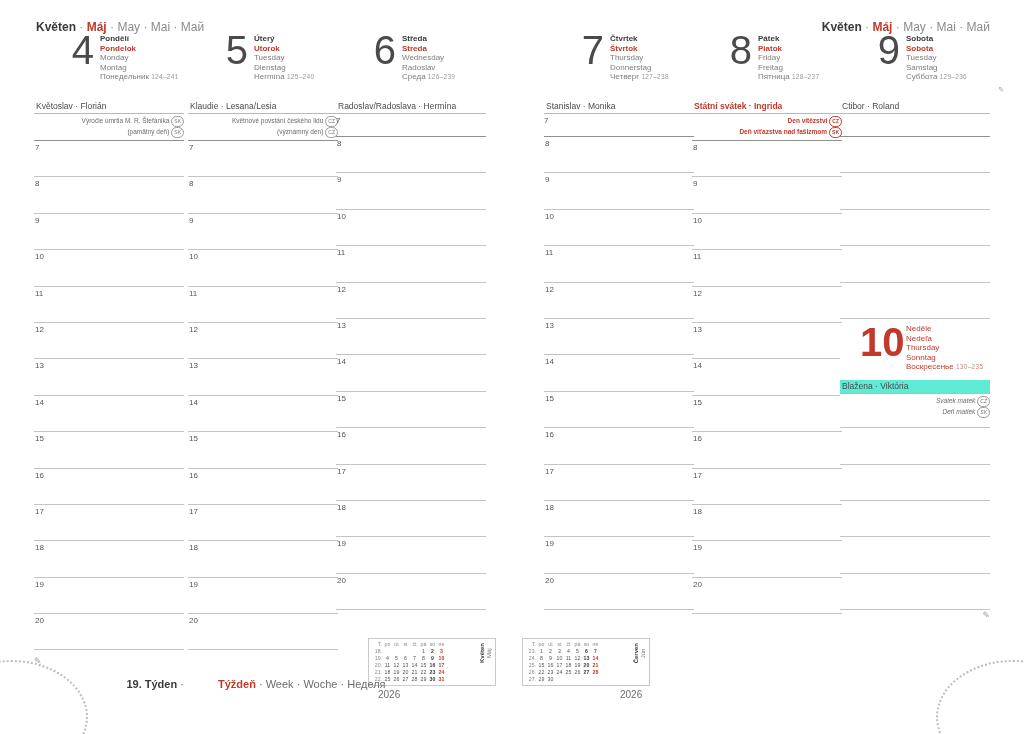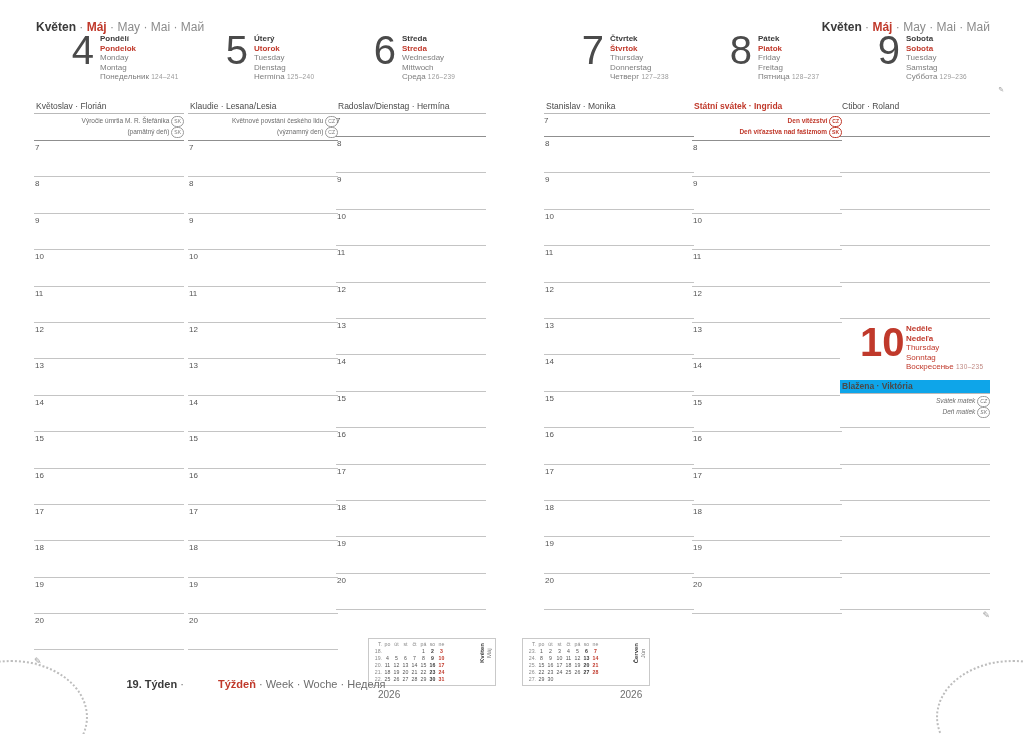"Mittwoch" span { text: Mittwoch -> Radoslav }
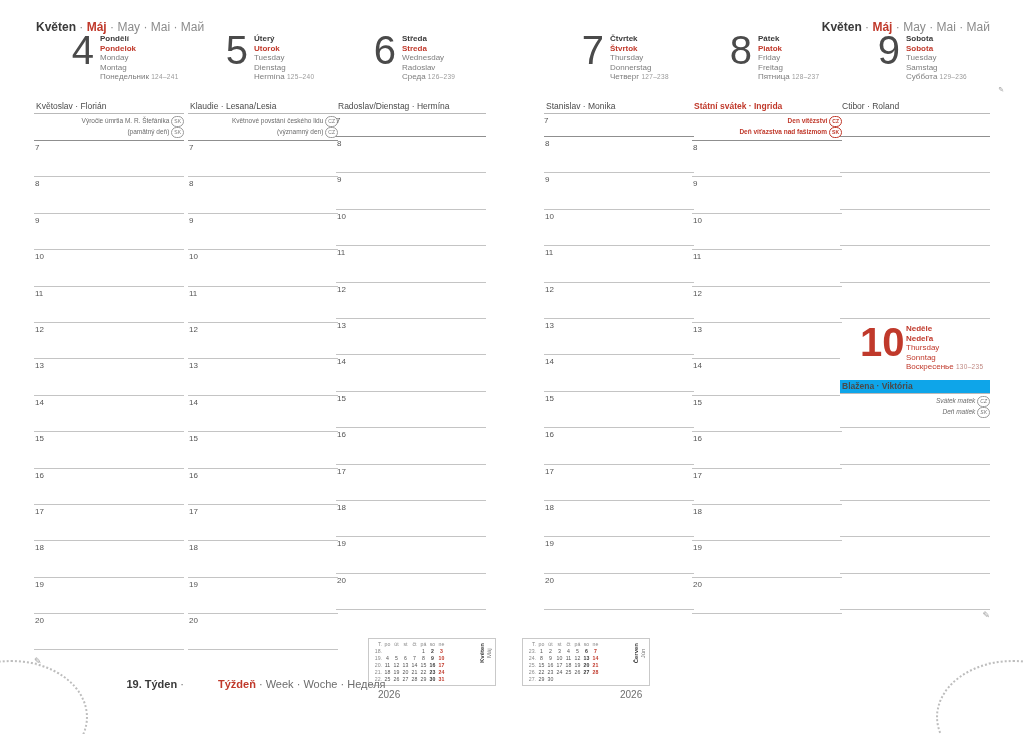"Radoslav/Dienstag · Hermína" div.nameday { text: Radoslav/Dienstag -> Radoslav/Radoslava }
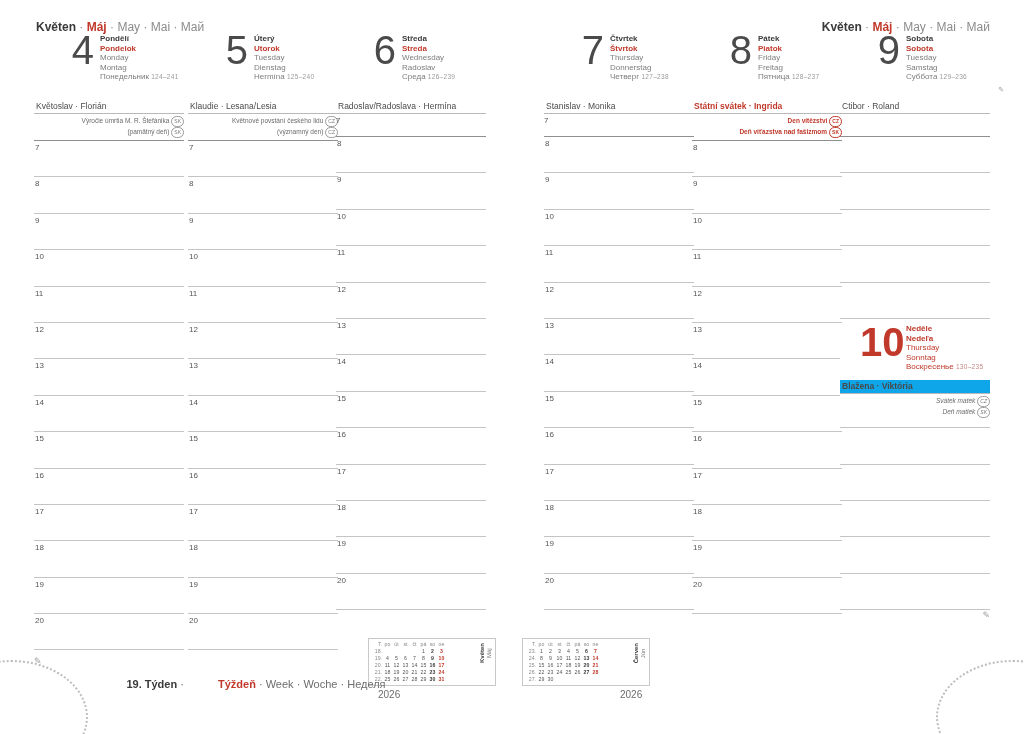"Neděle" .names b { font-weight: bold -> normal }
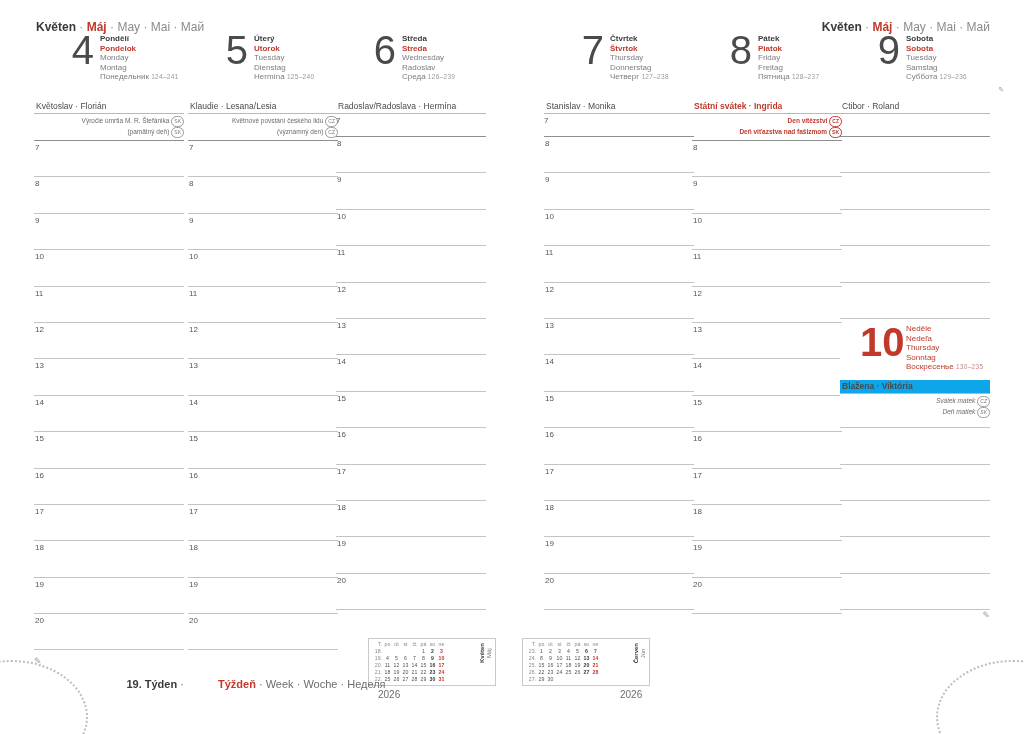"Blažena · Viktória" div.nameday { background: #0ea5e9 -> #5eead4; font-weight: bold -> none }
